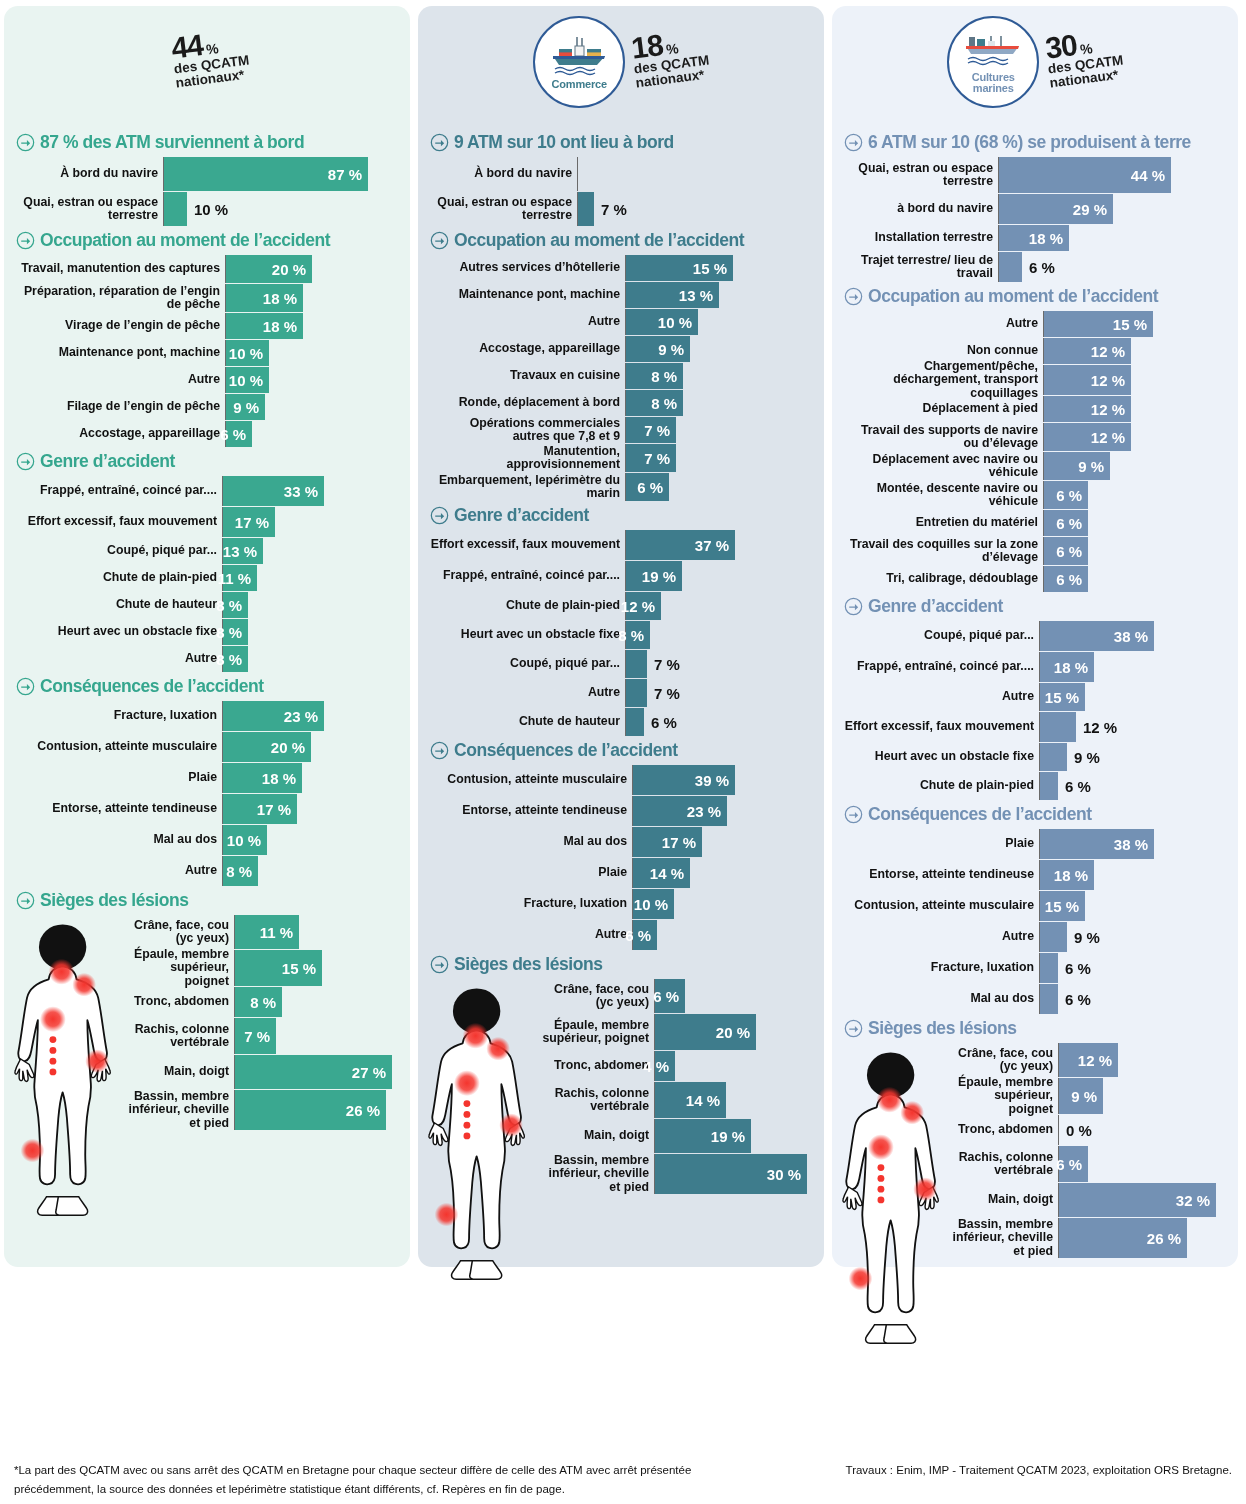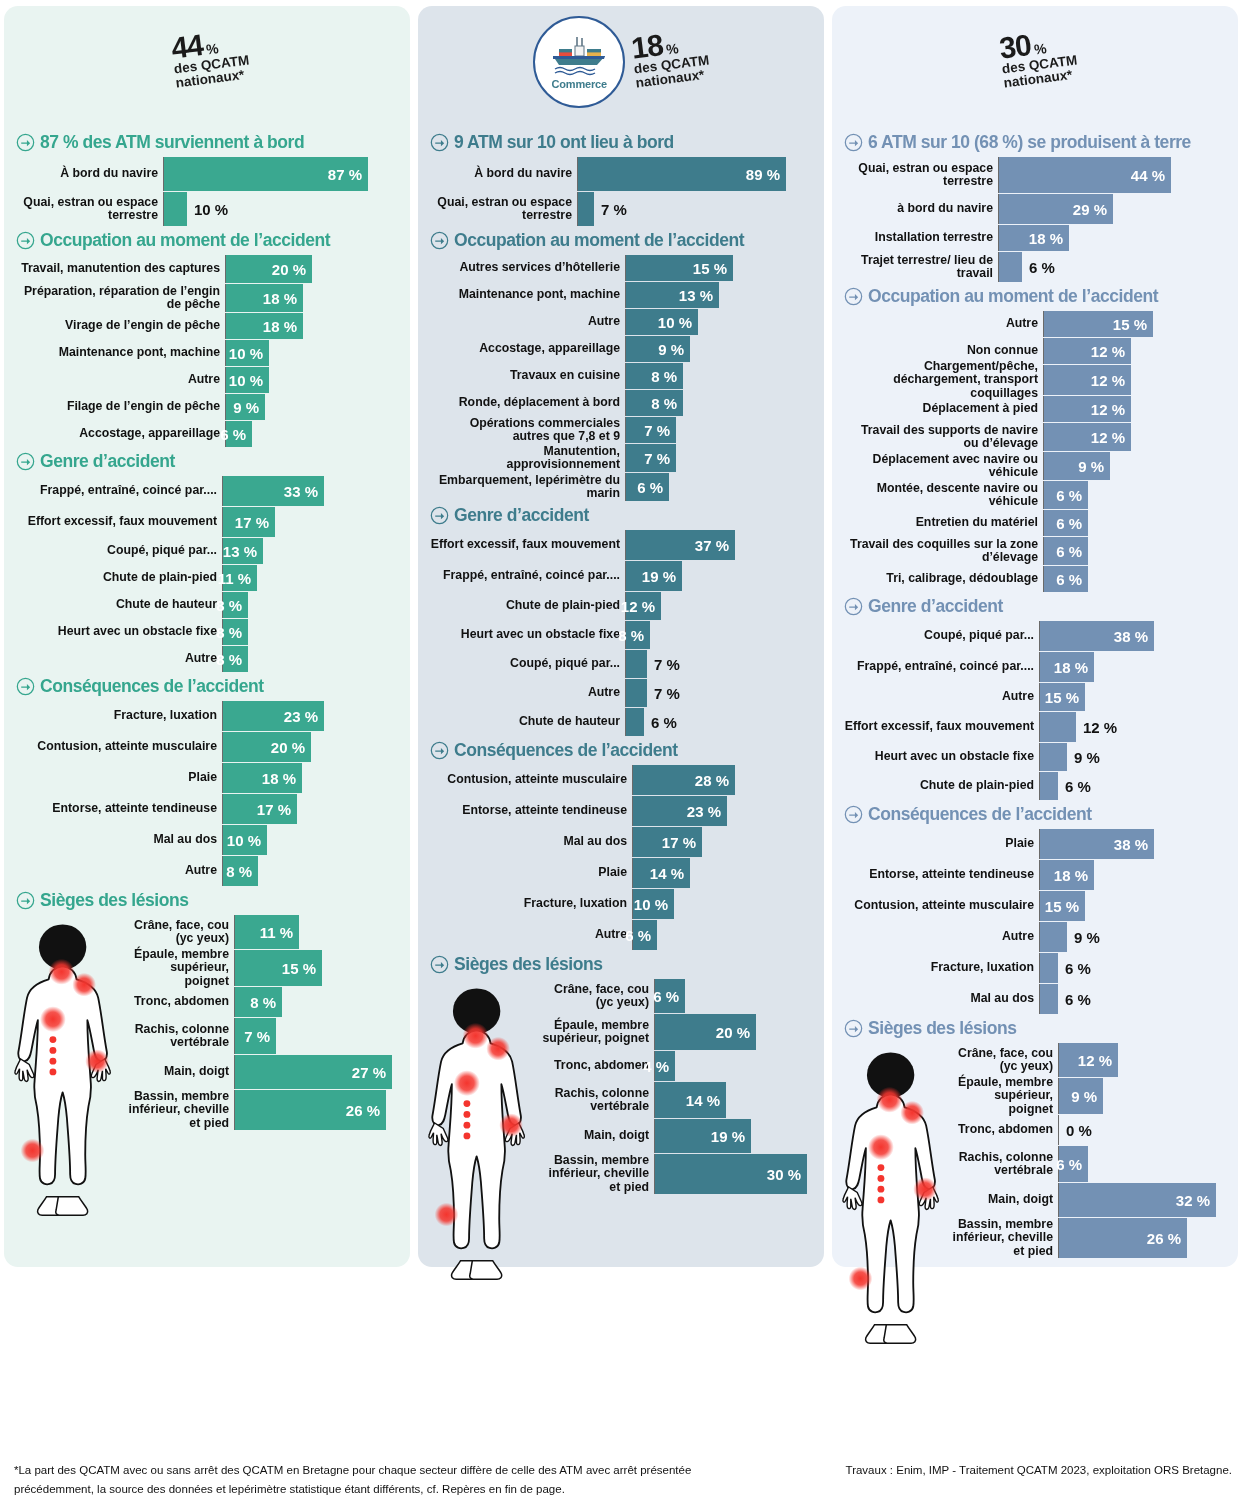"Cultures" div.circle { html: none -> <div> <svg> <rect></rect> <rect></rect> <line></line> <line></line> <rect></rect> <path></path> <path></path> <path></path> <path></path> </svg> <div>Cultures<br>marines</div> </div> }
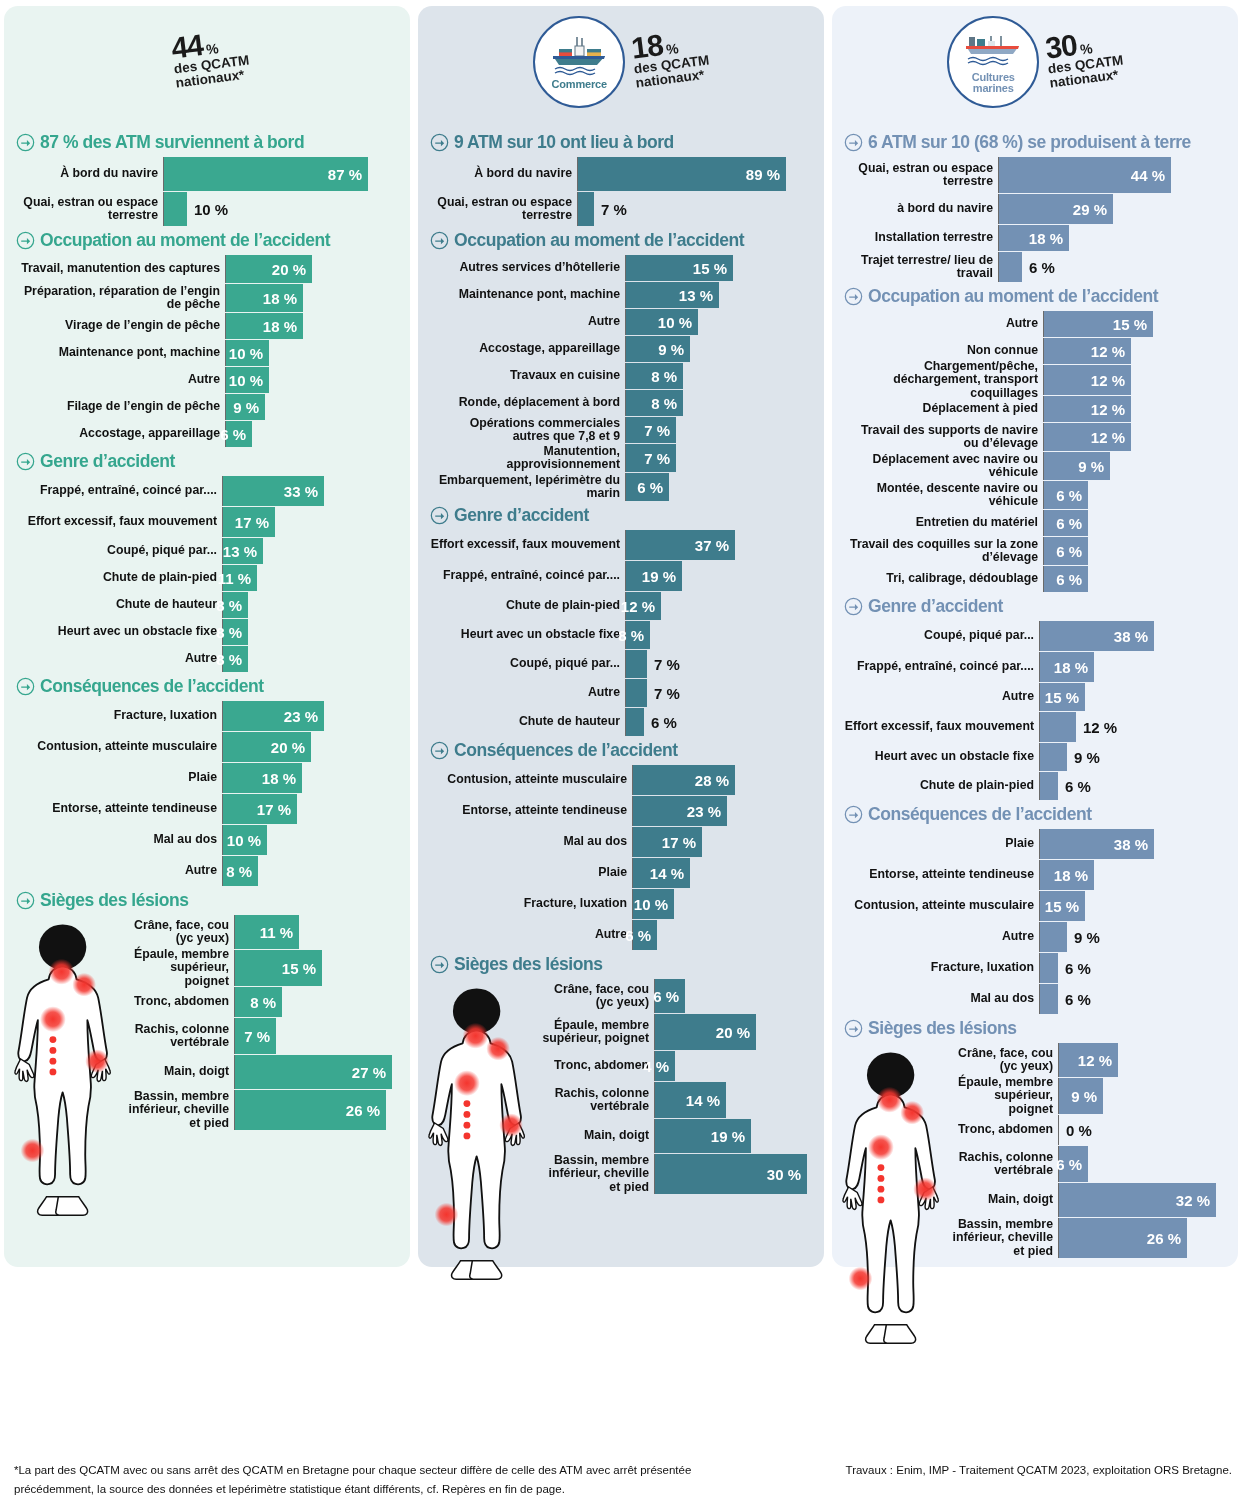"89 %" div.barzone { html: <div> <div> <span>89 %</span> </div> </div> -> none }
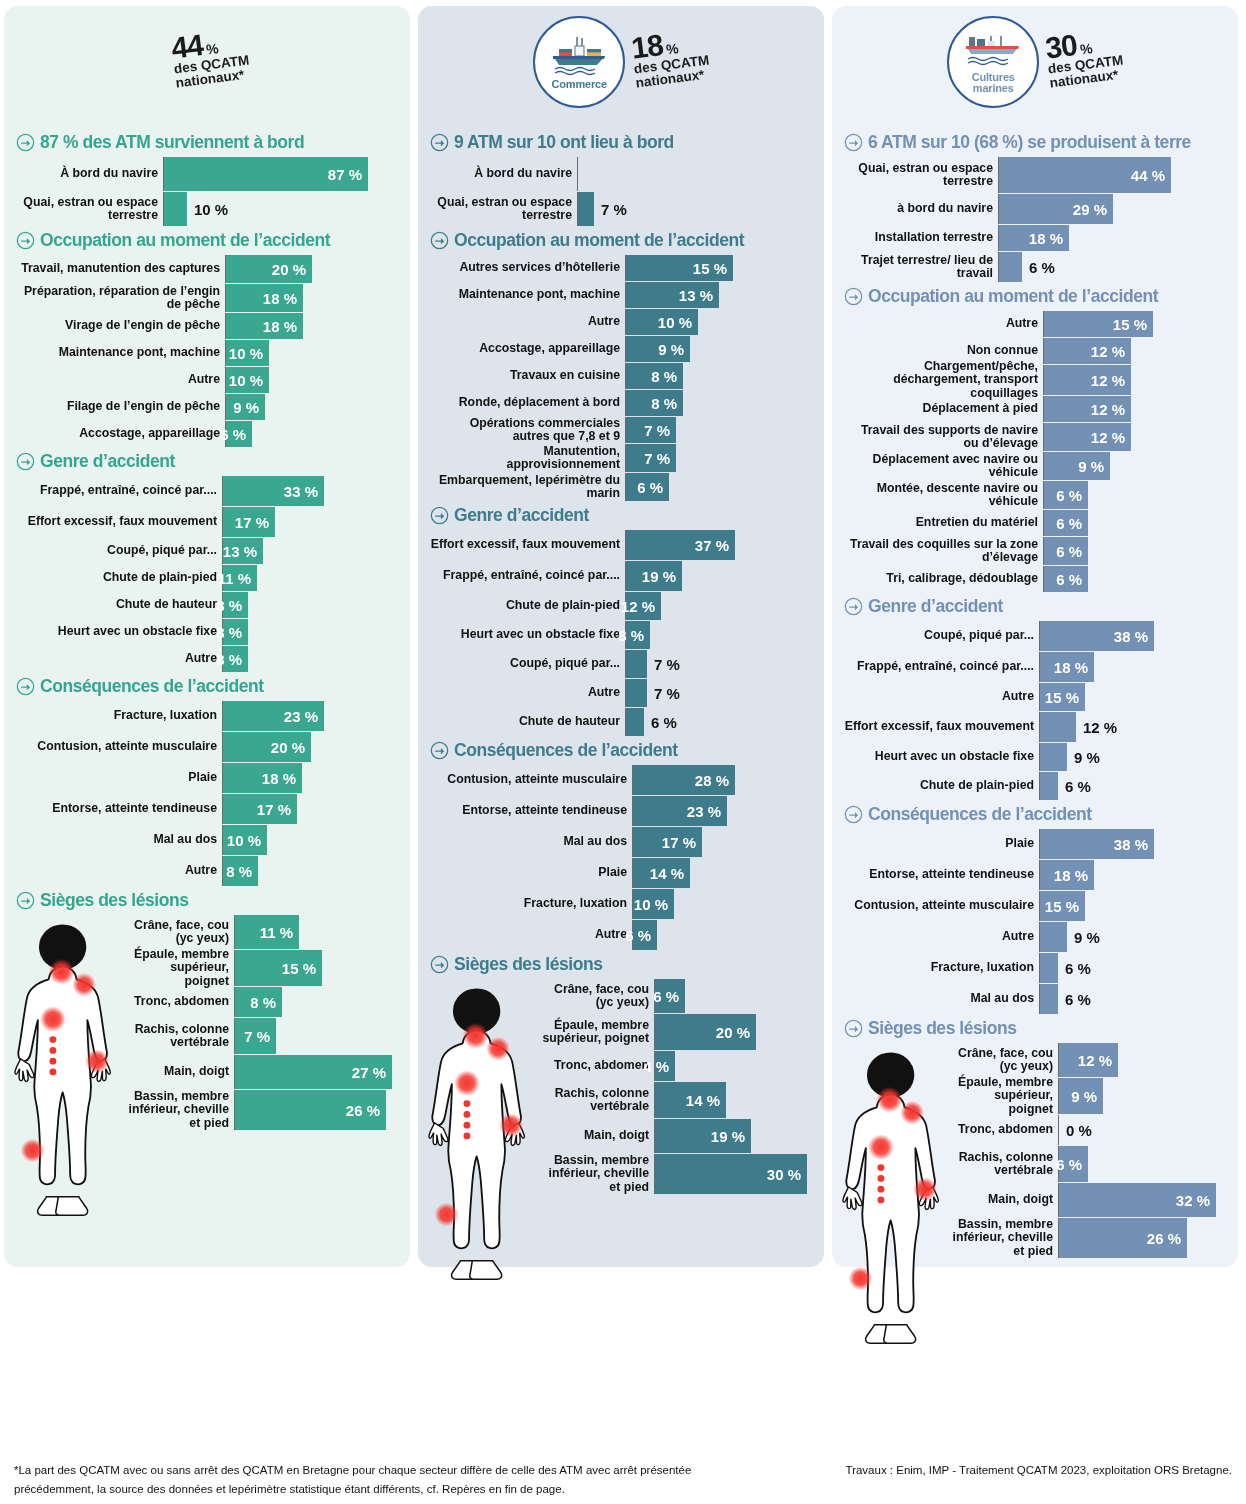"28 %" span.val { text: 28 -> 39 }
